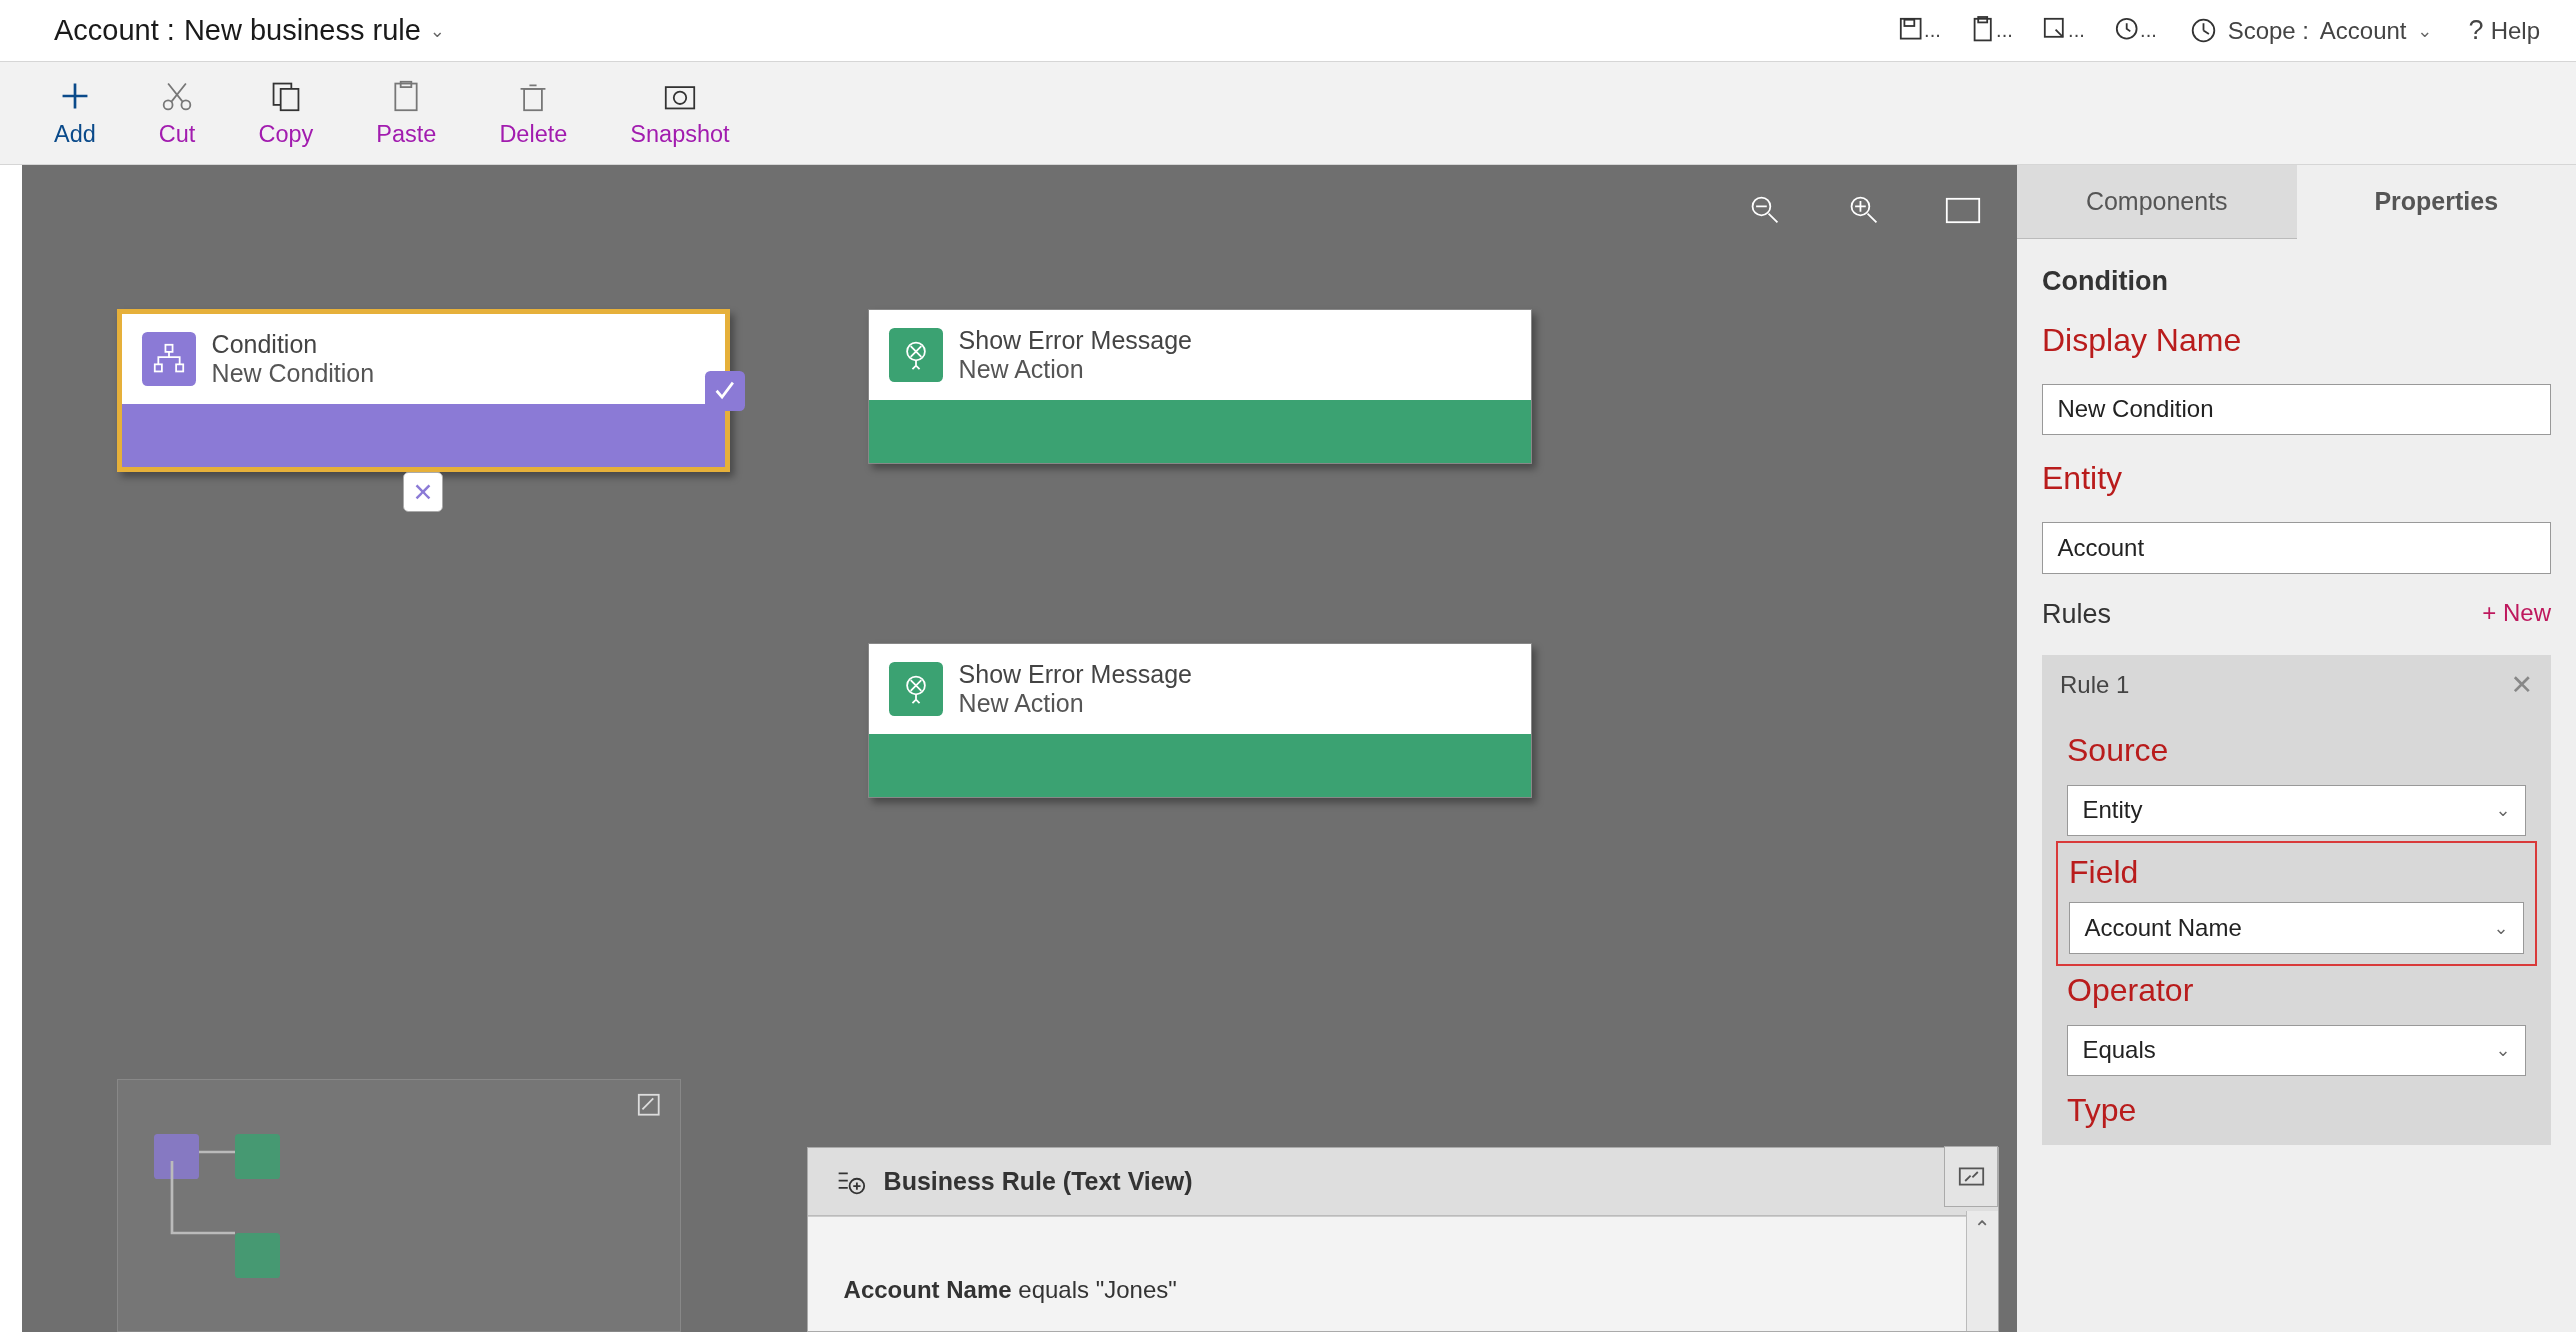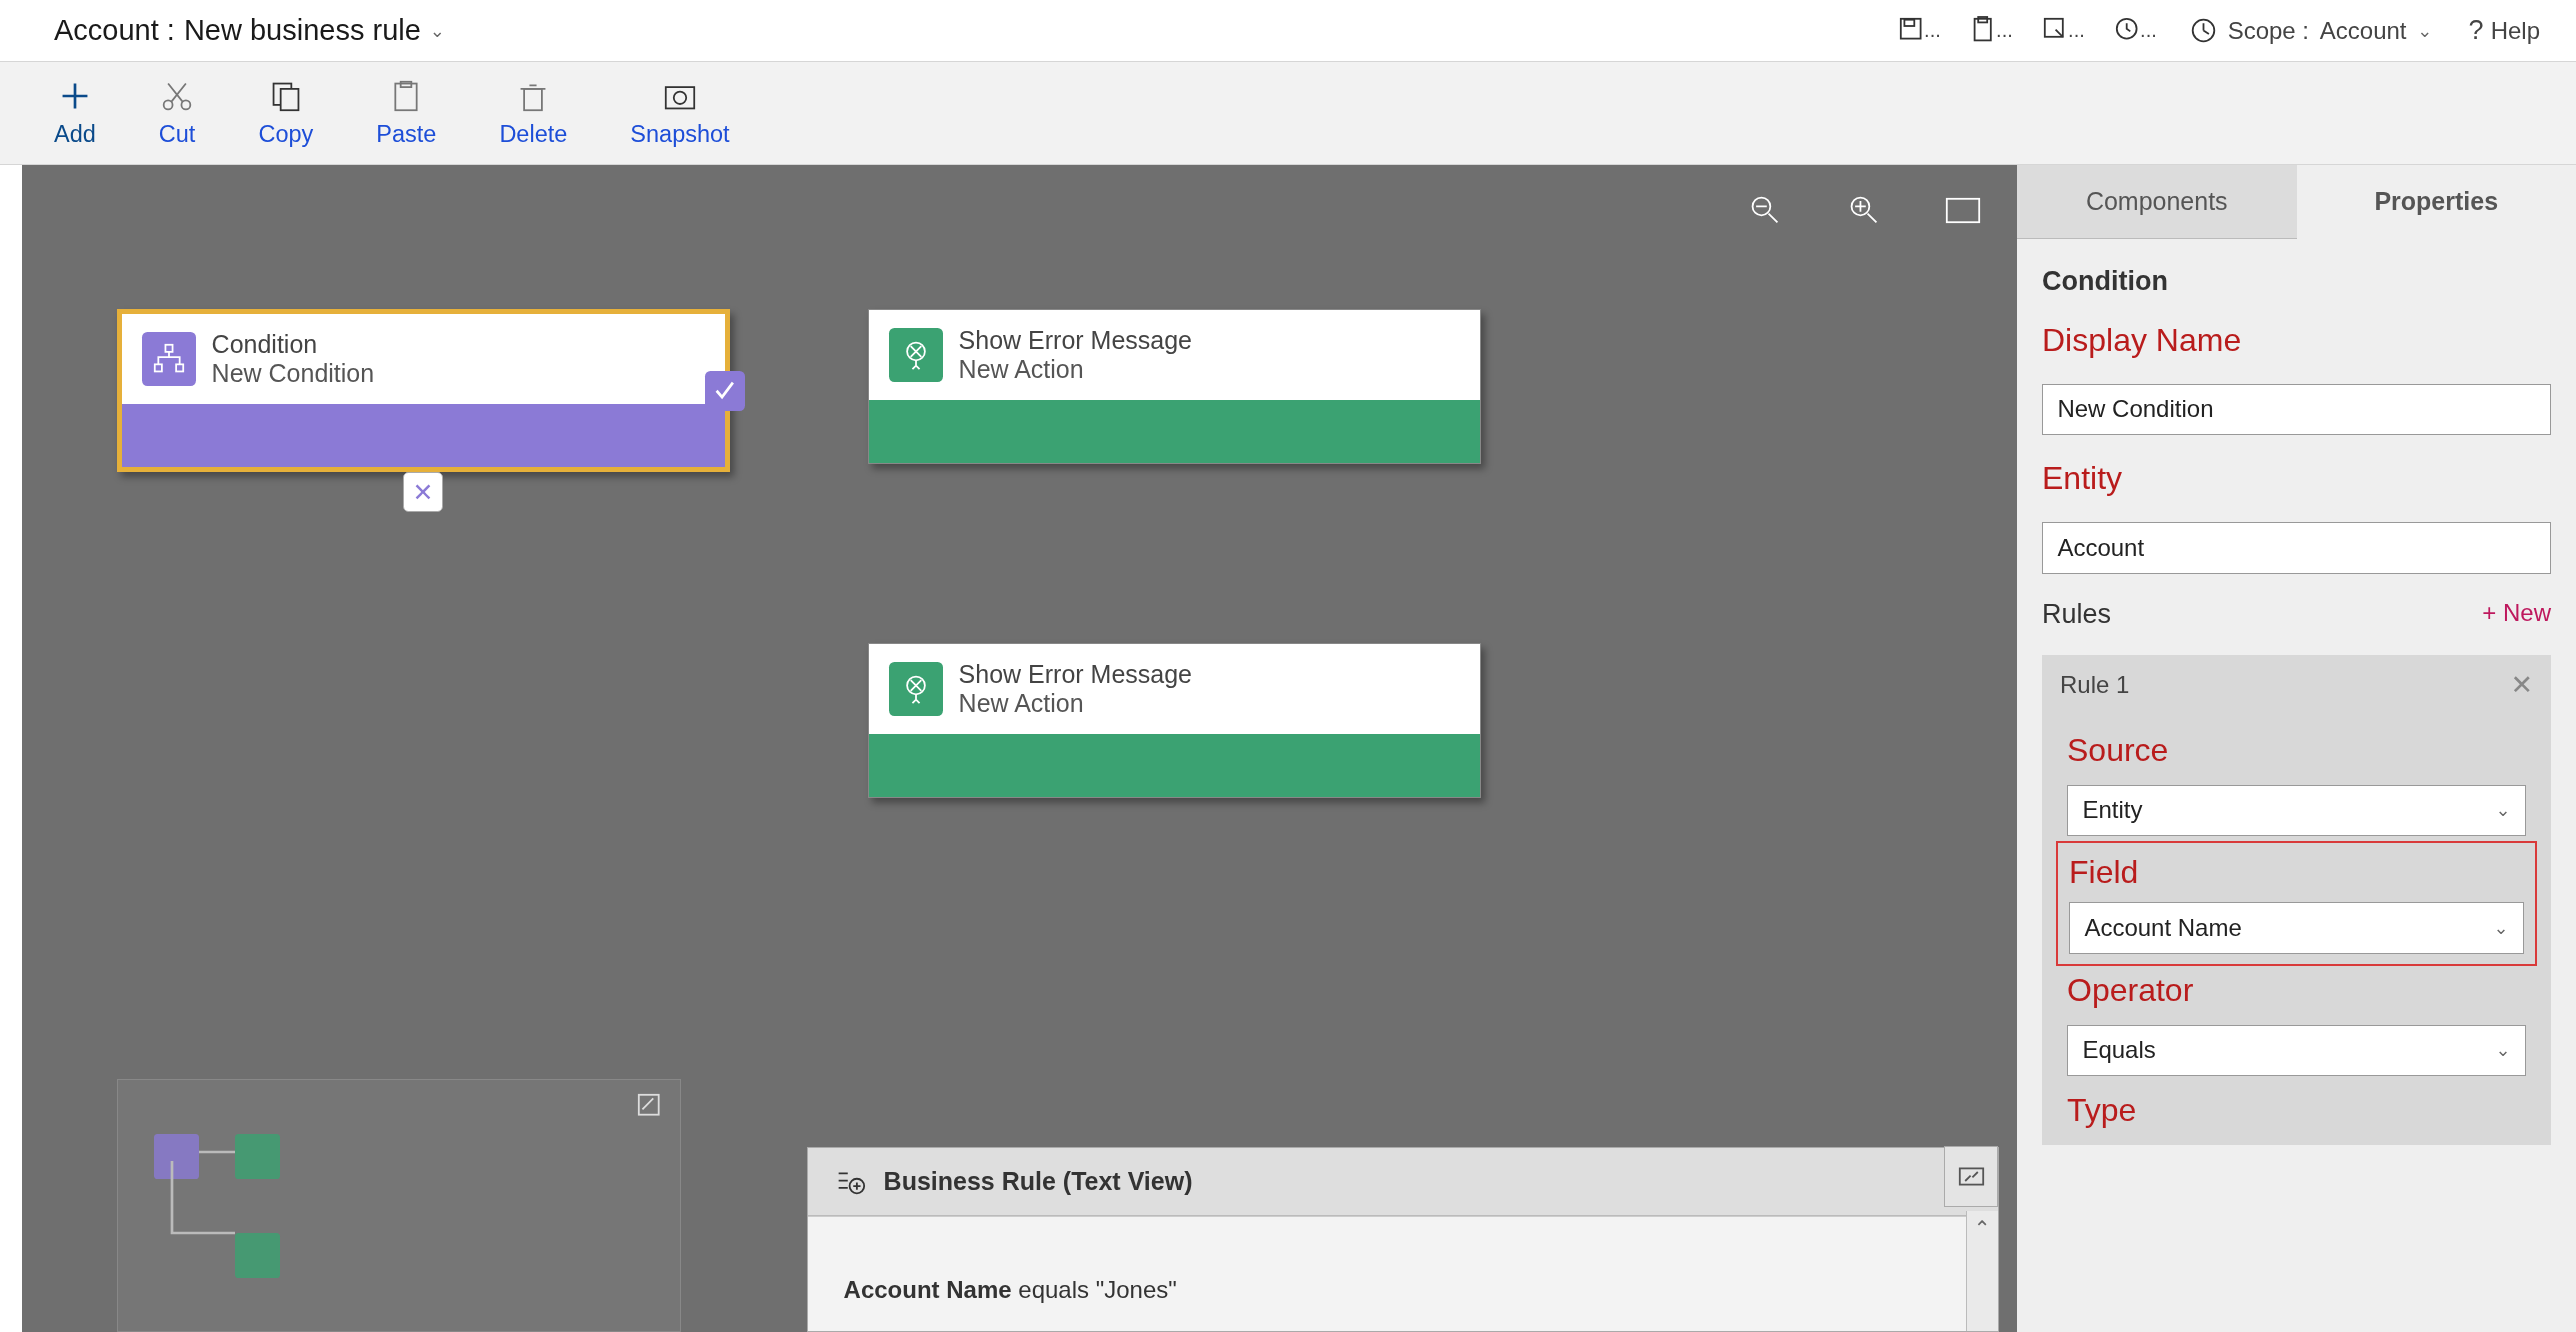"Cut" .tool-btn { color: #1d4ed8 -> #a21caf }
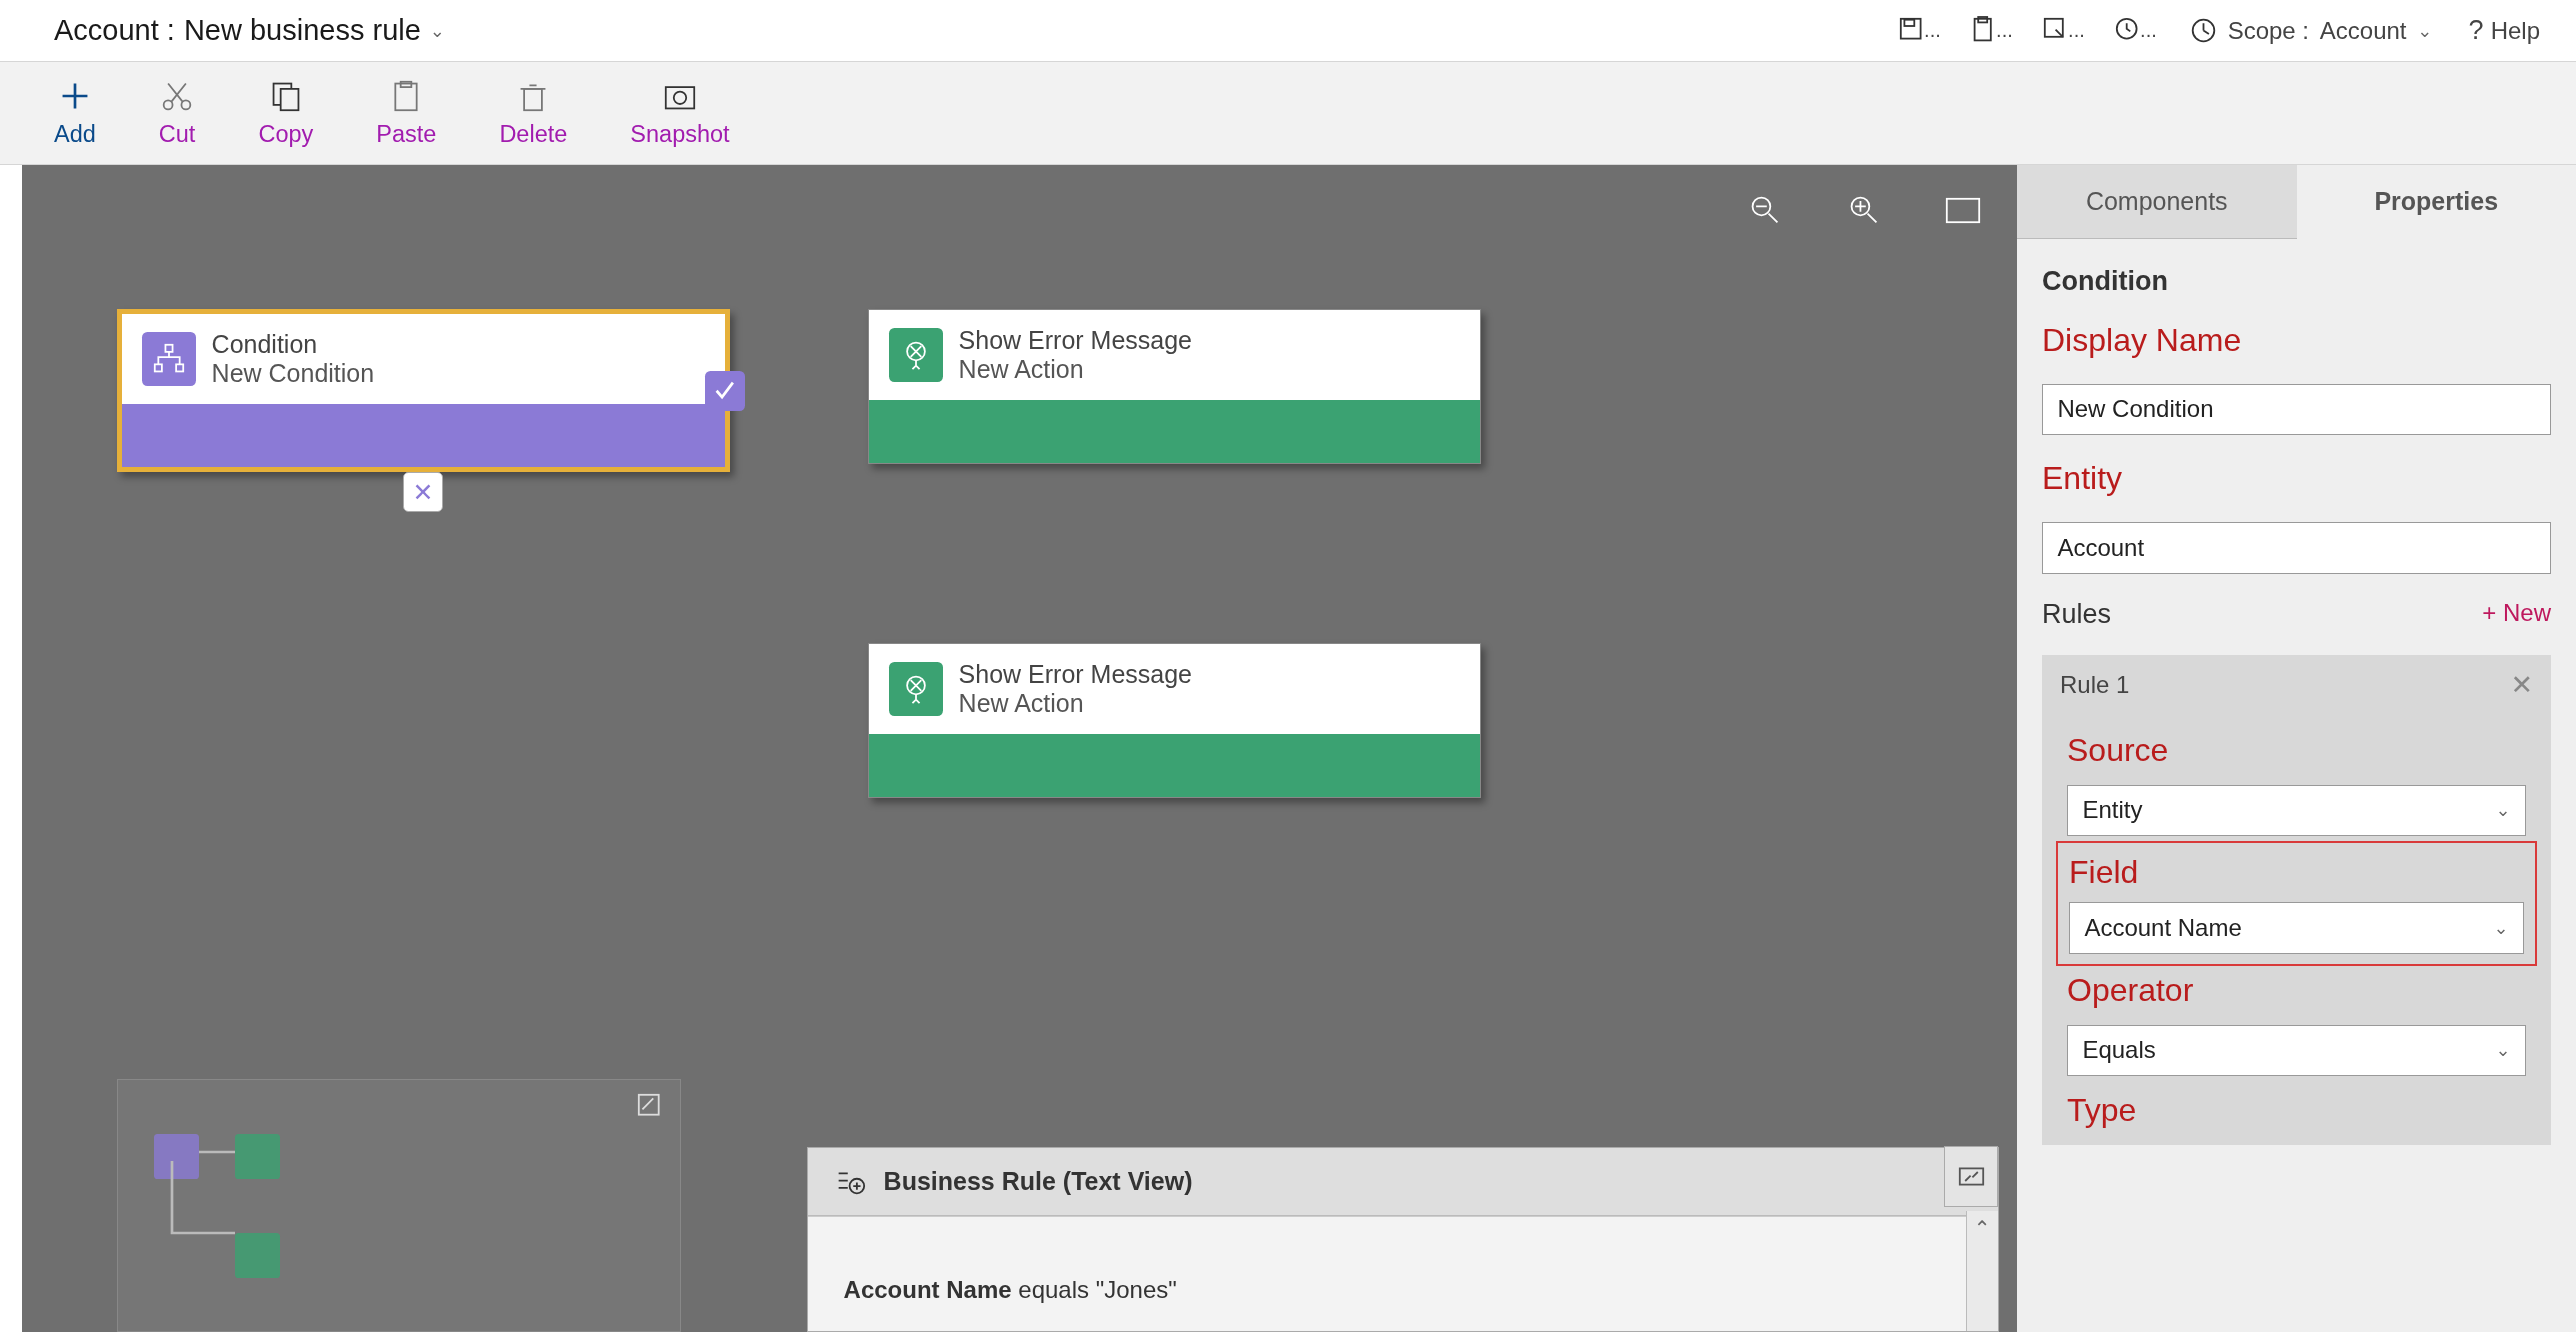"Show Error Message" .node-action { width: 613px -> 664px }
